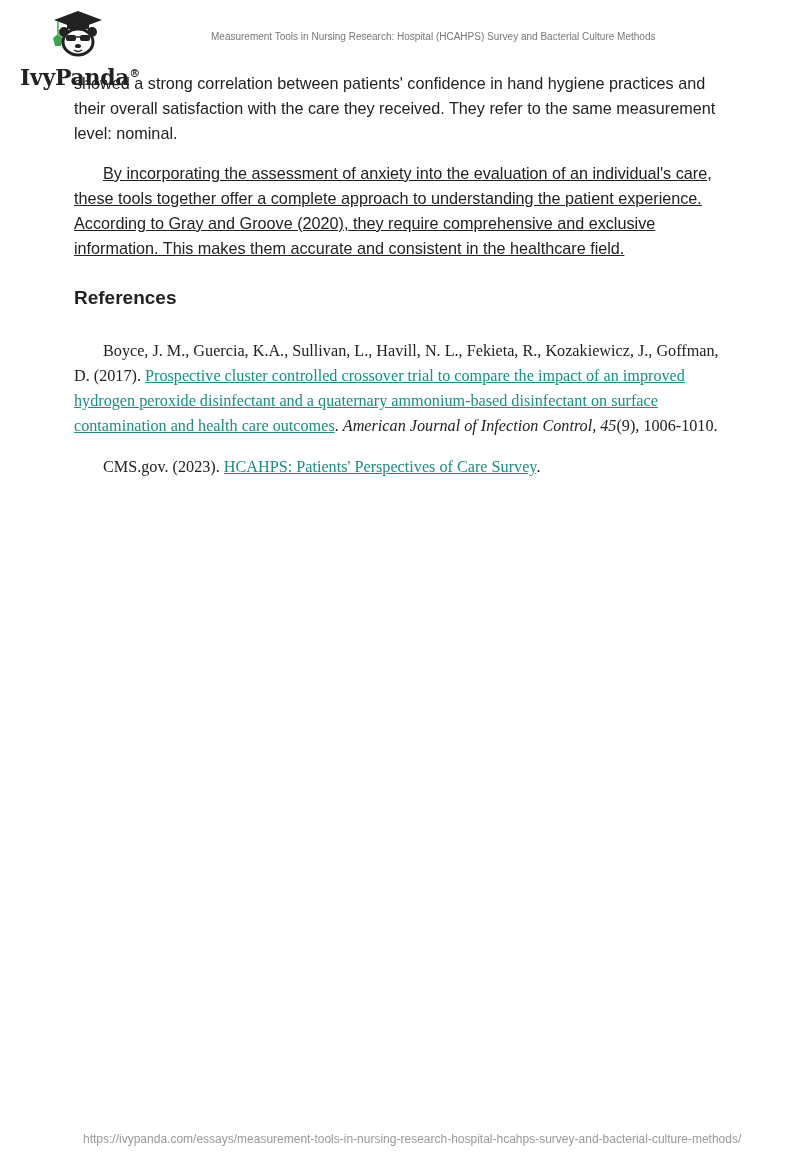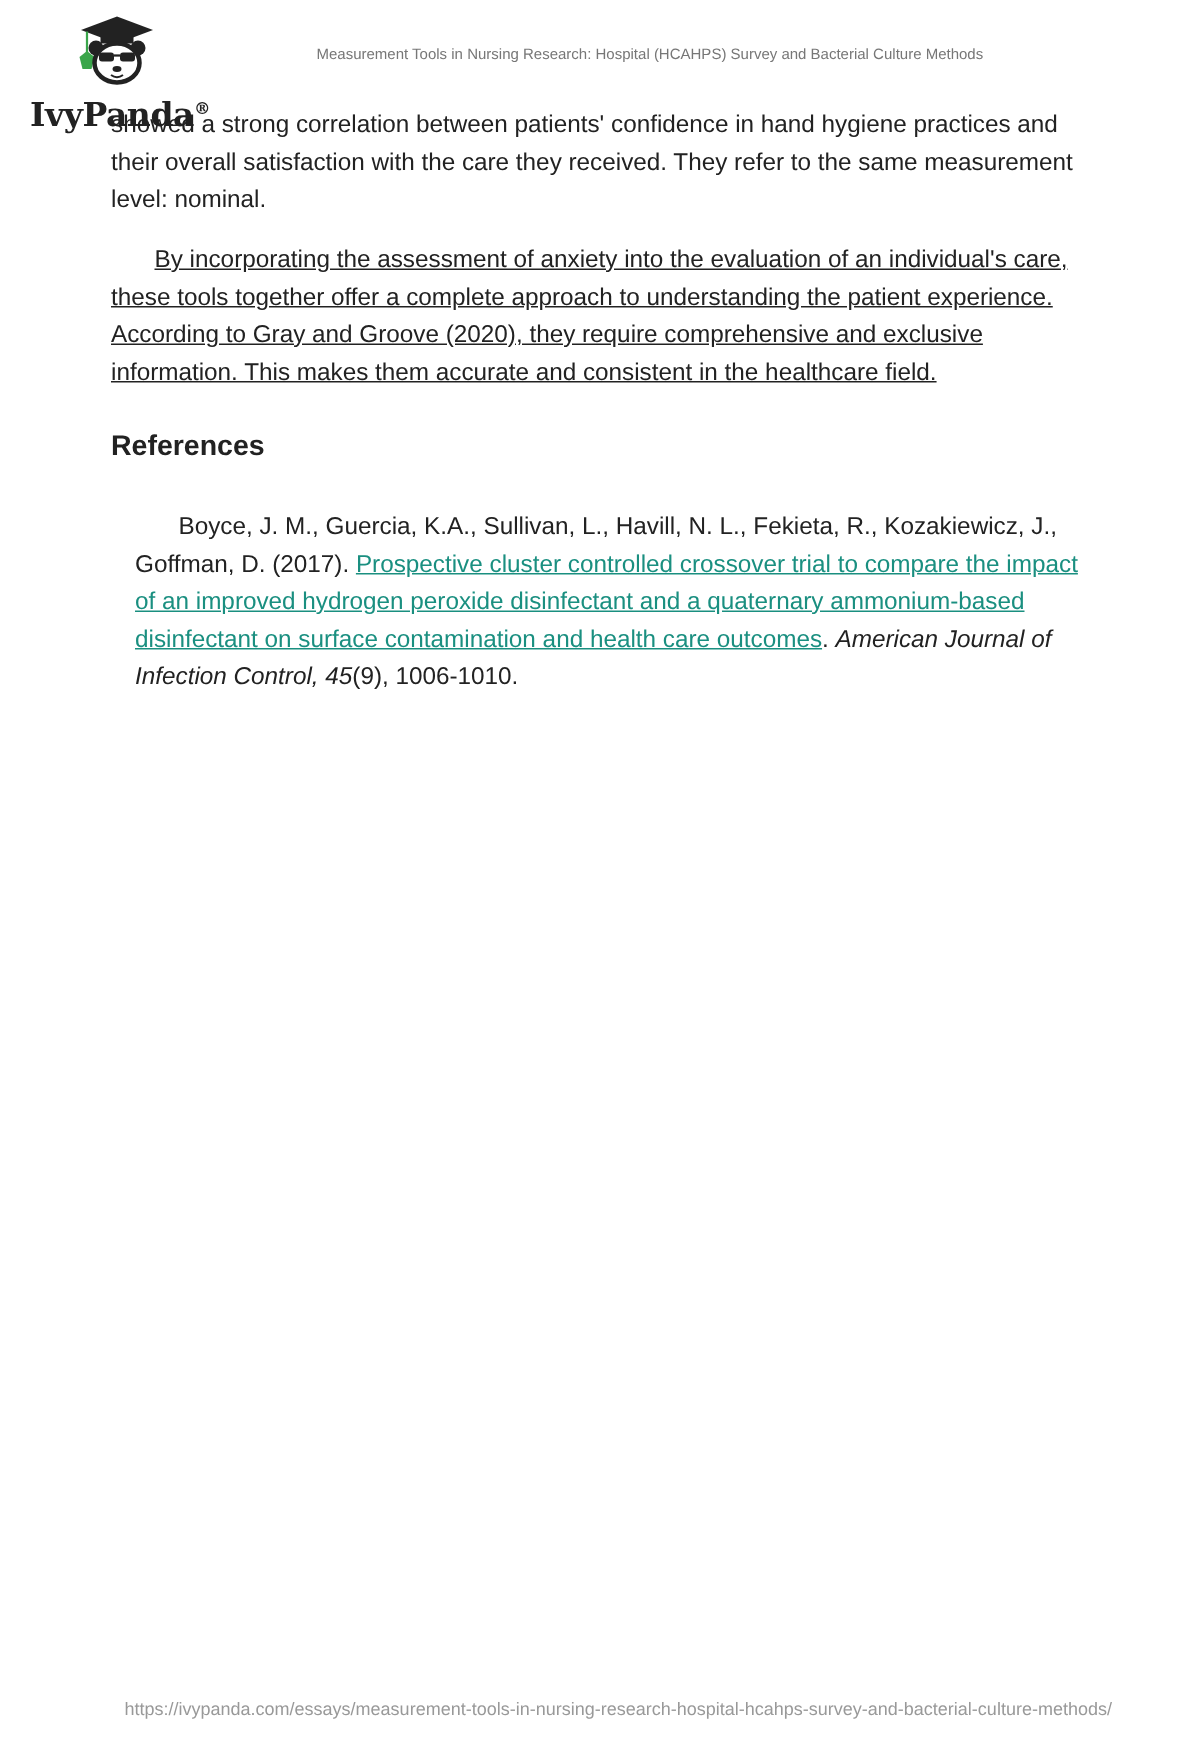"Boyce, J. M., Guercia, K.A.," .refs p { font-family: none -> Liberation Serif, serif; margin: 0 0 16px 16px -> 0 0 16px 0 }
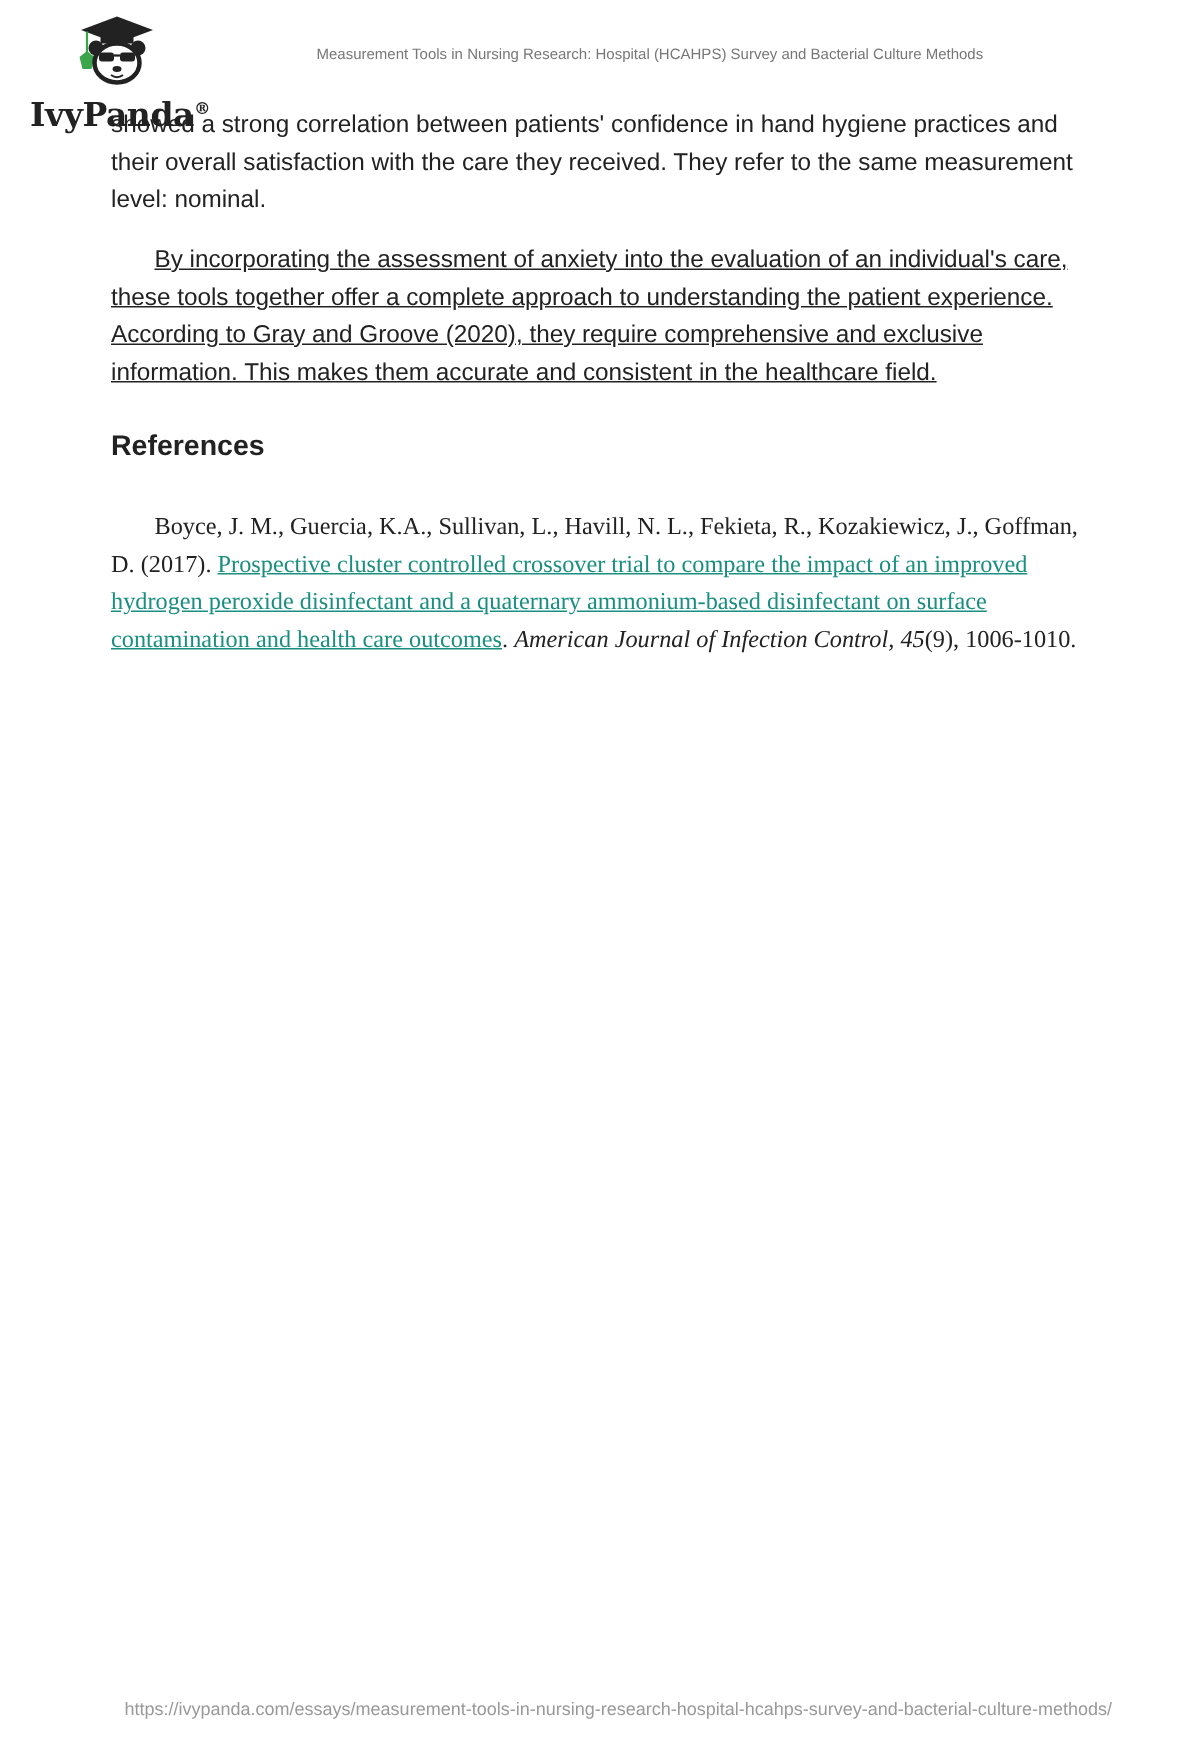"CMS.gov. (2023). HCAHPS: Patients'" p { html: none -> <p><span>CMS.gov. (2023). </span><a>HCAHPS: Patients' Perspectives of Care Survey</a><span>.</span></p> }
